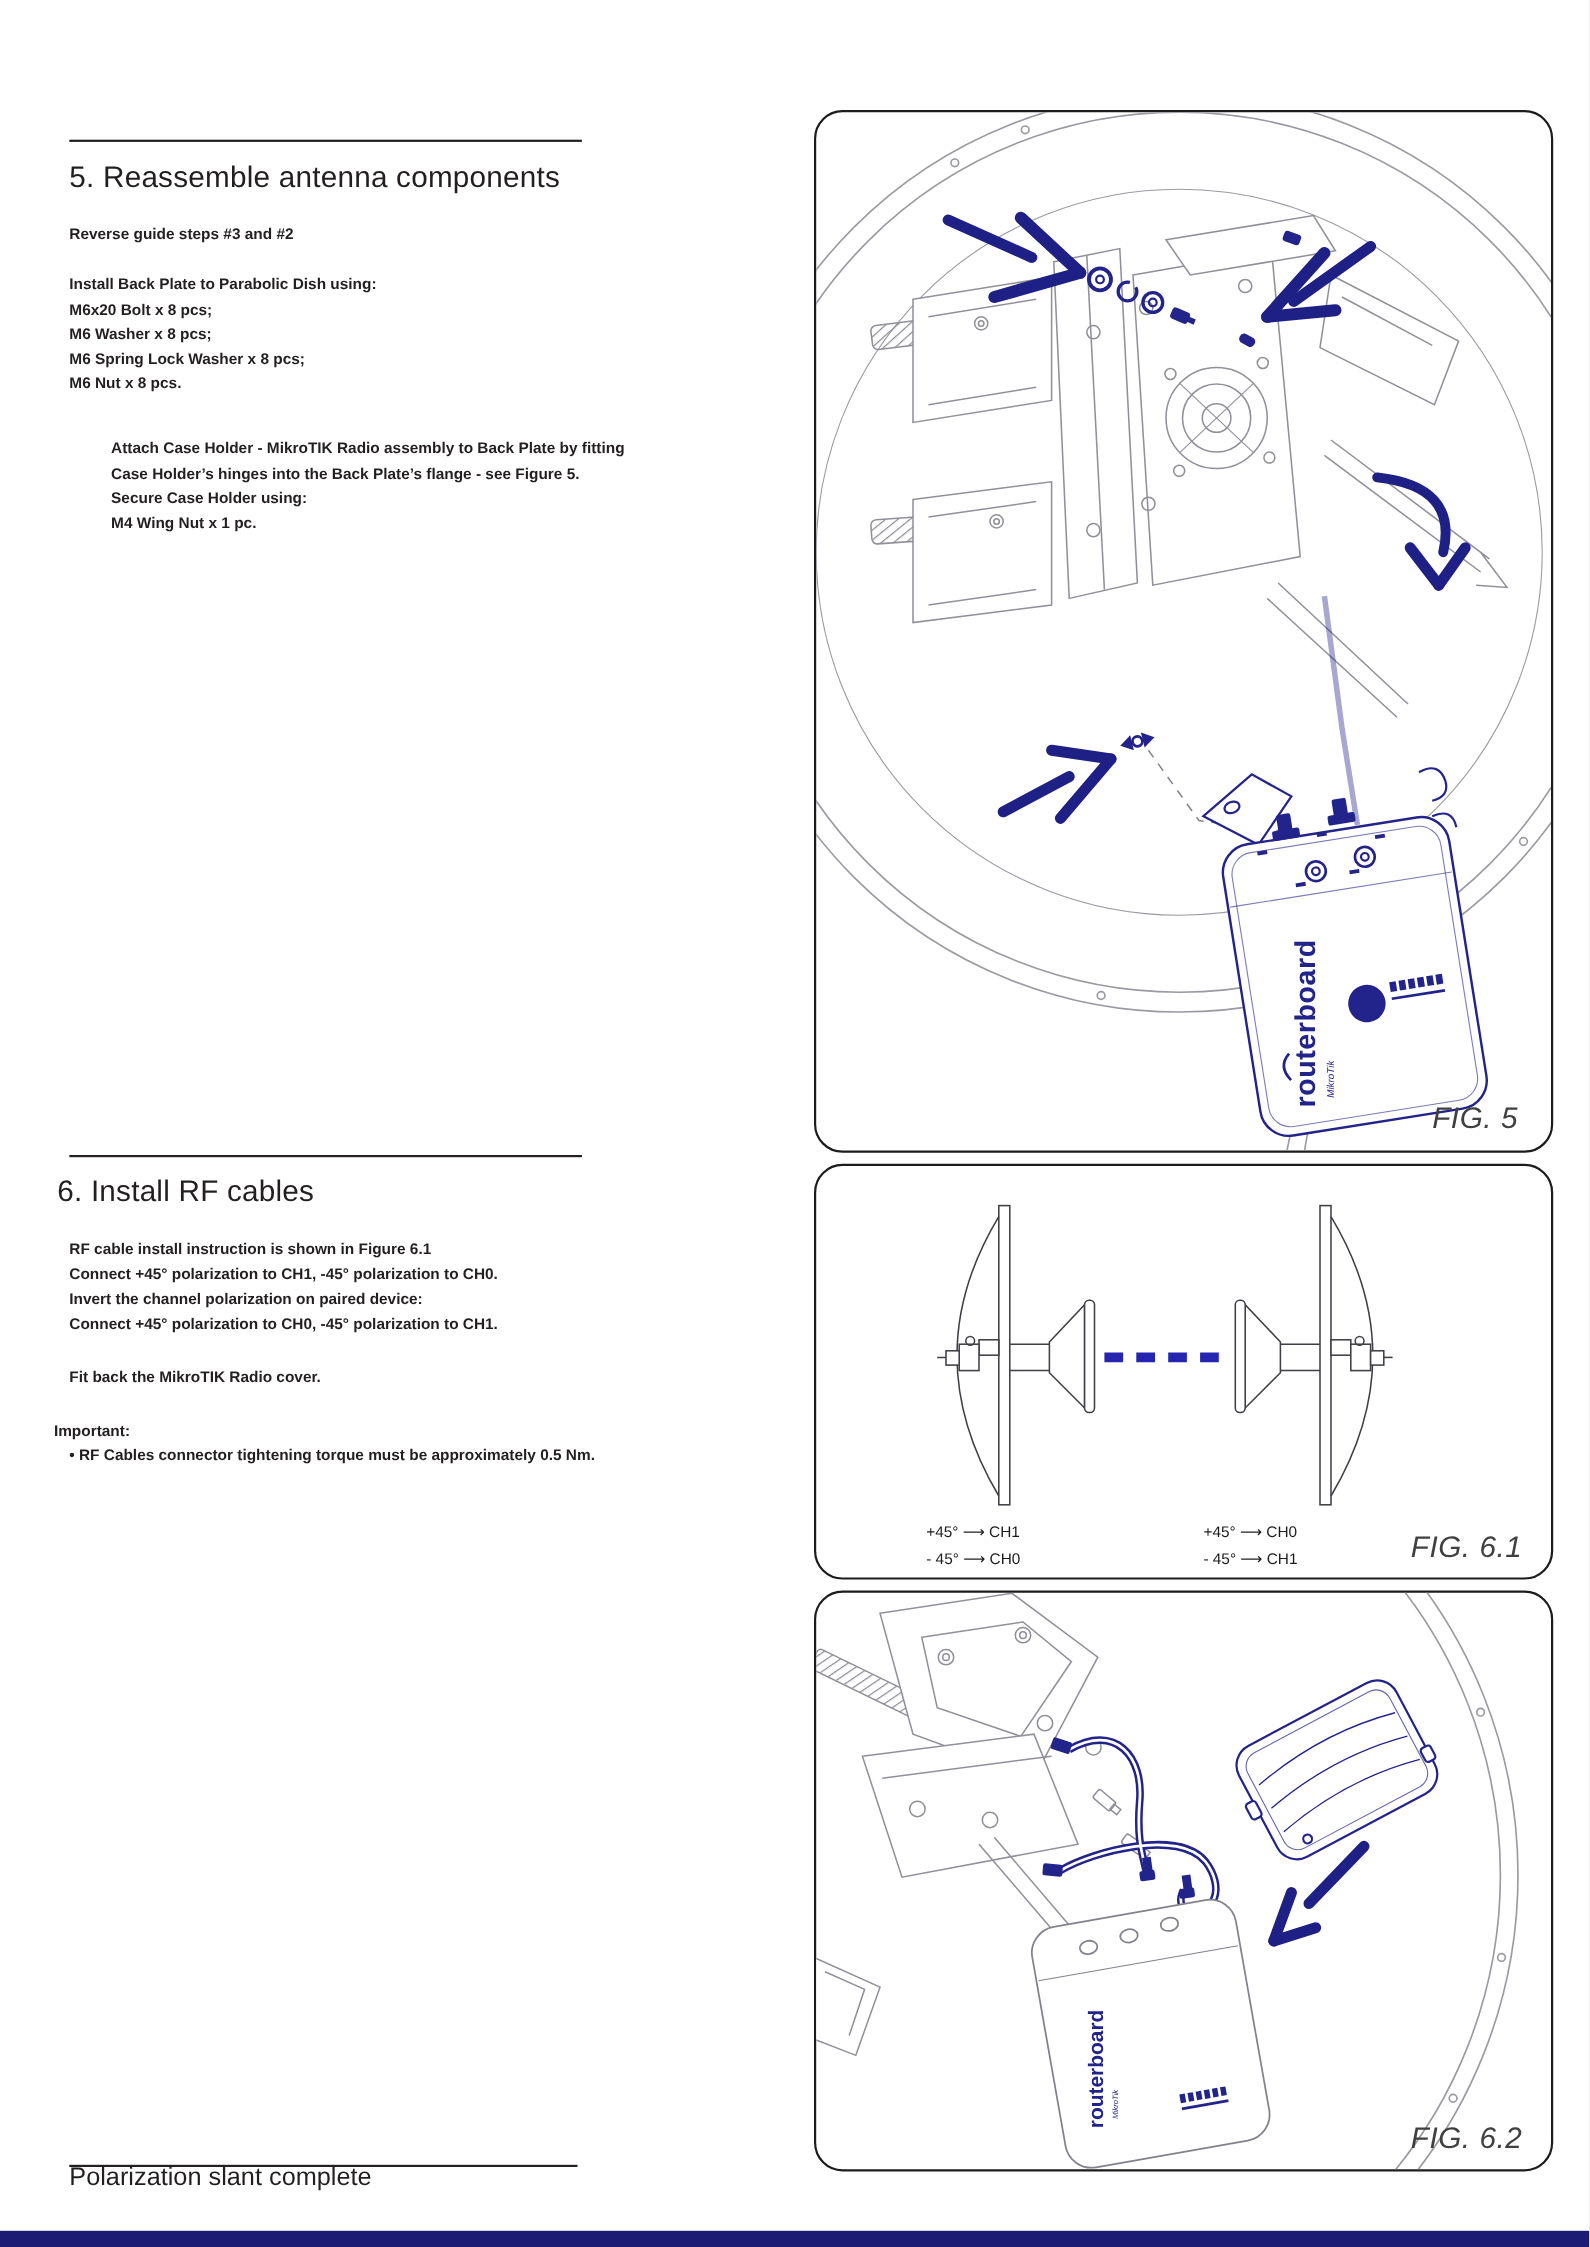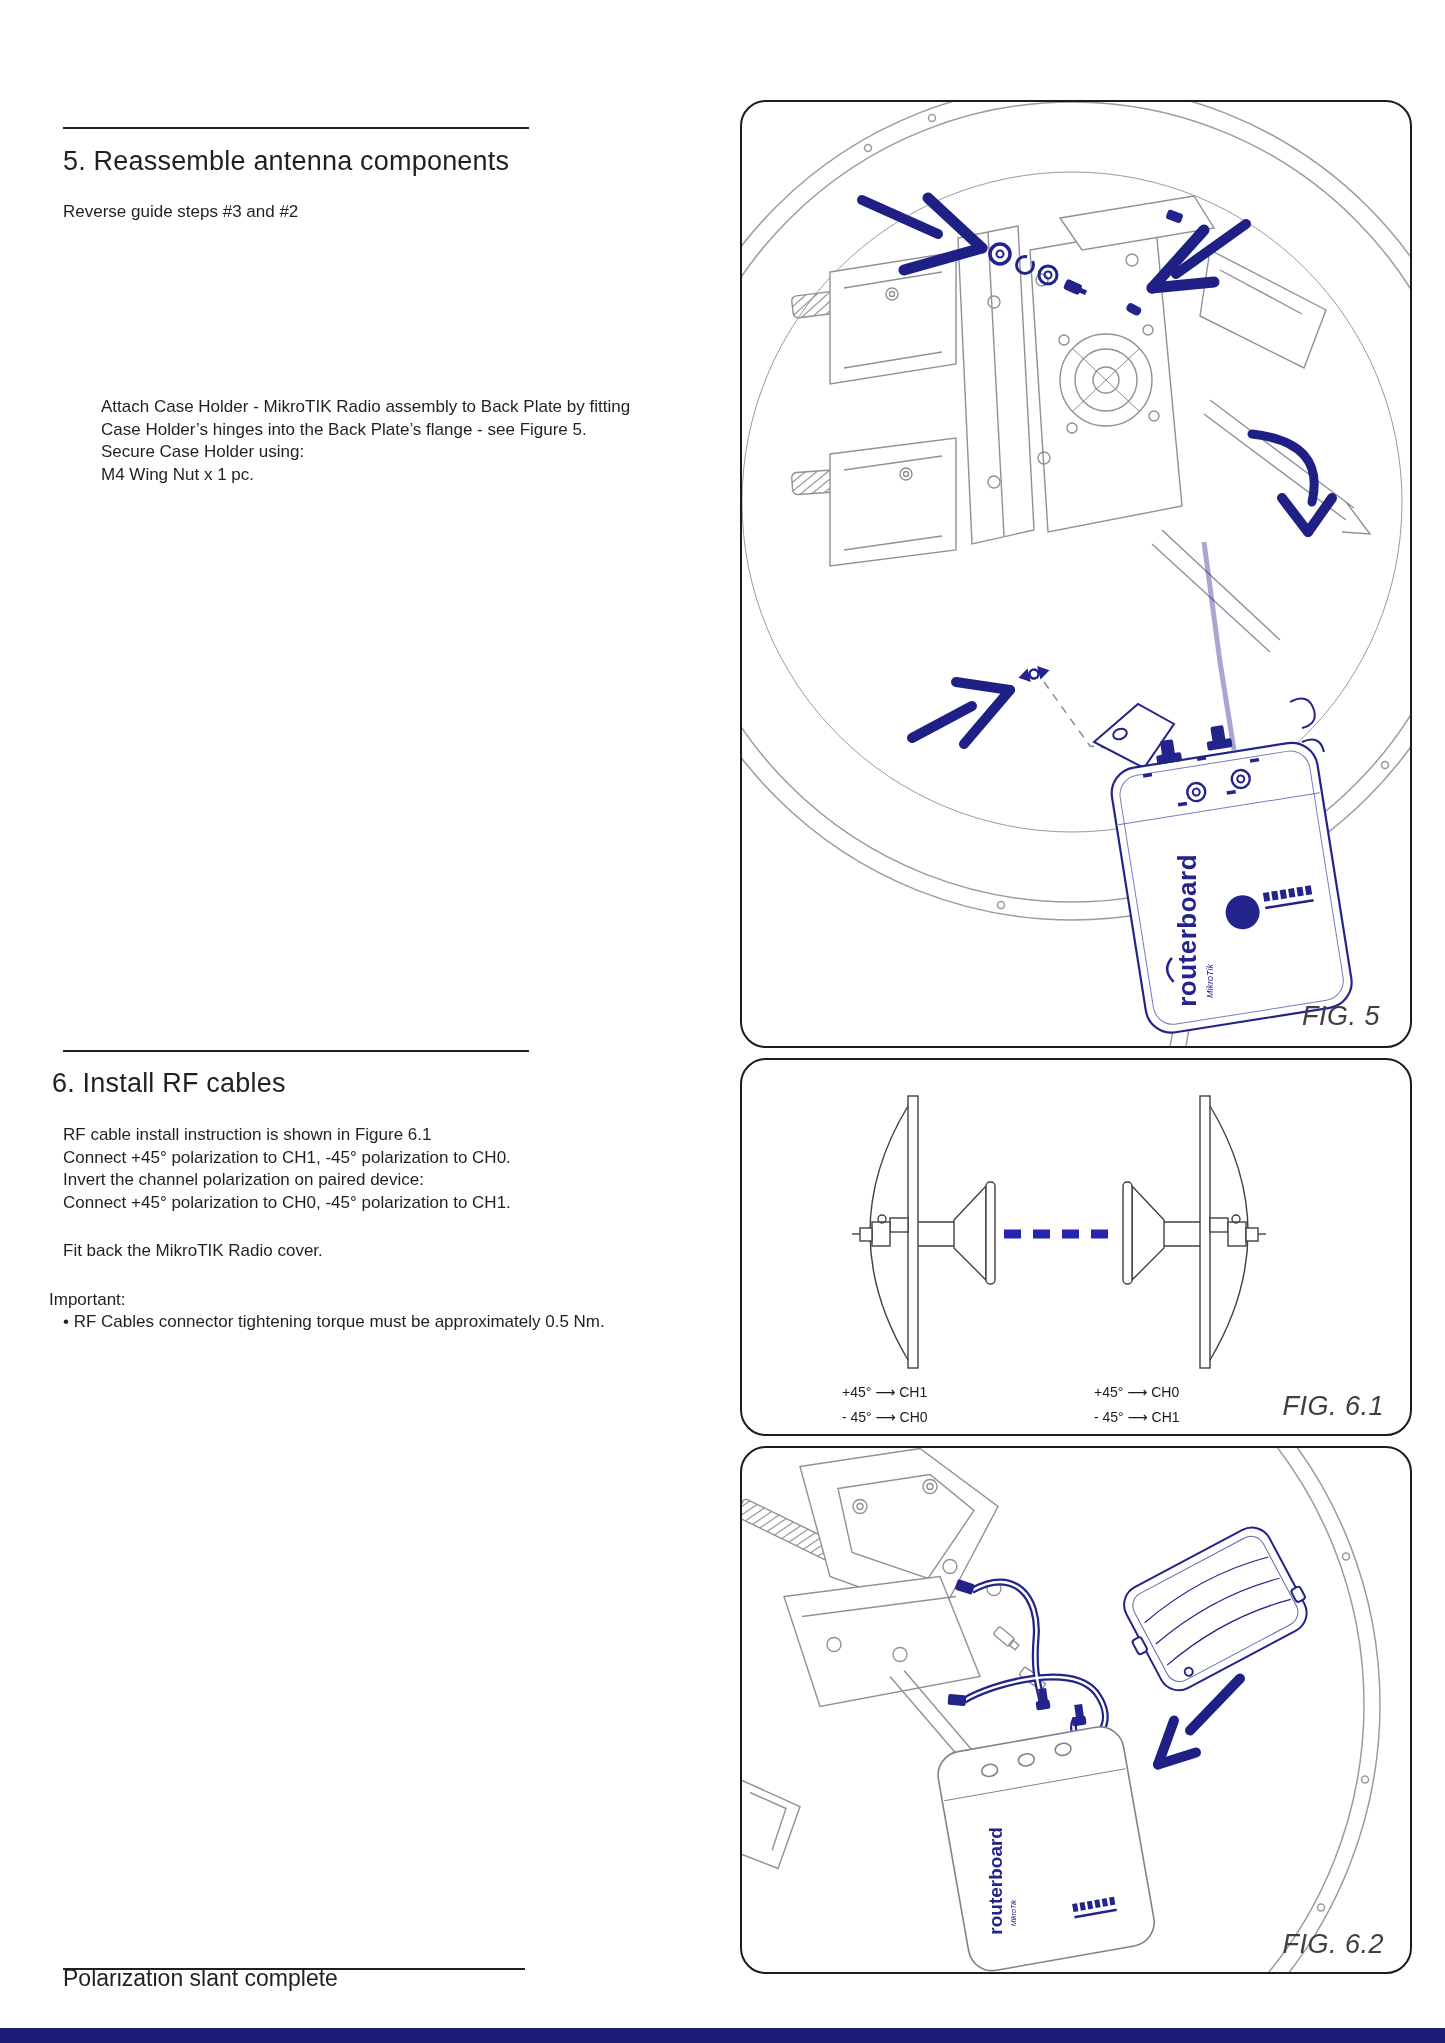"Reverse guide steps #3 and" .body-line { font-size: 17px -> 14px; font-weight: none -> bold }
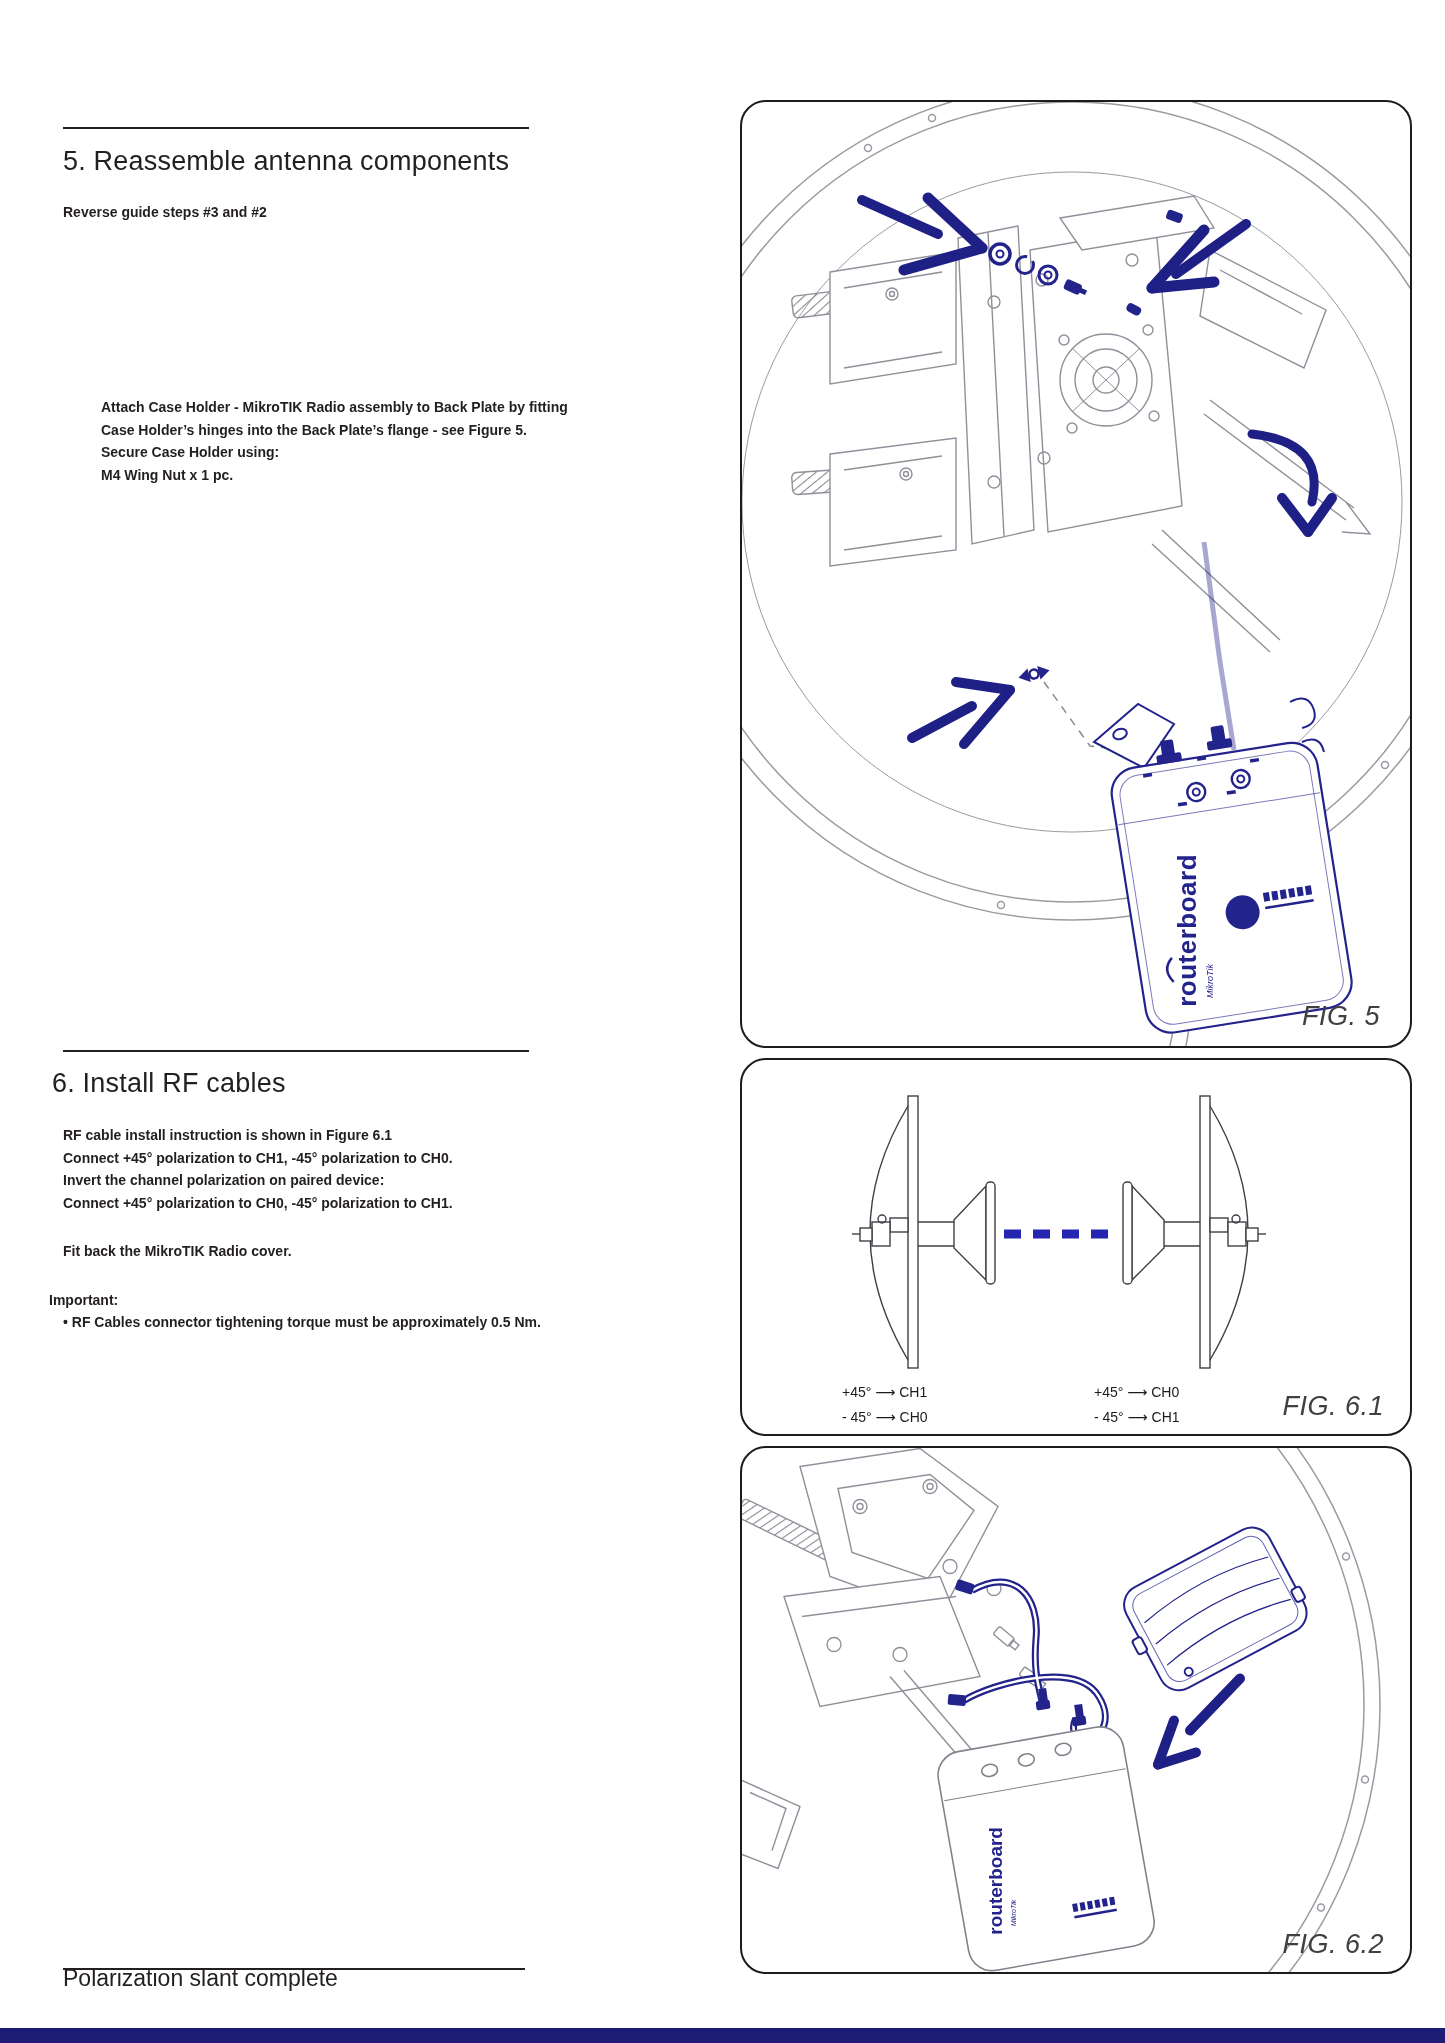"Install Back Plate to Parabolic" div.abs { html: none -> <div> <div>Install Back Plate to Parabolic Dish using:</div> <div>M6x20 Bolt x 8 pcs;</div> <div>M6 Washer x 8 pcs;</div> <div>M6 Spring Lock Washer x 8 pcs;</div> <div>M6 Nut x 8 pcs.</div> </div> }
